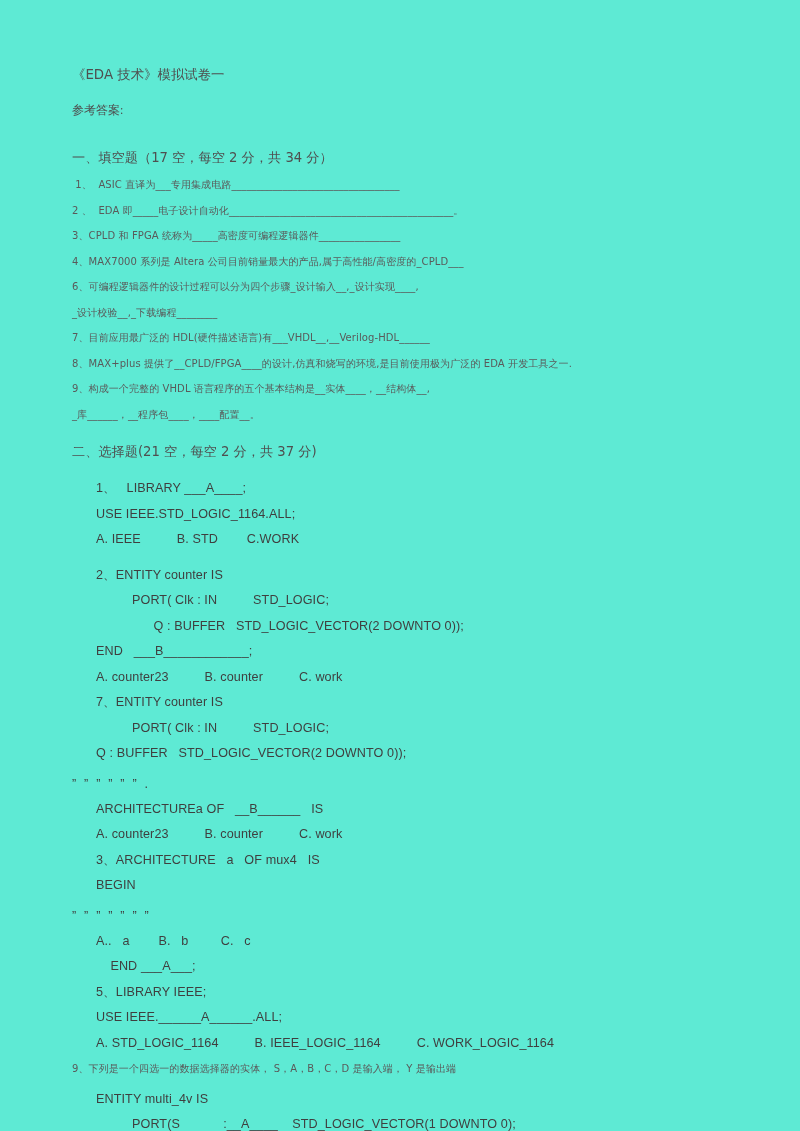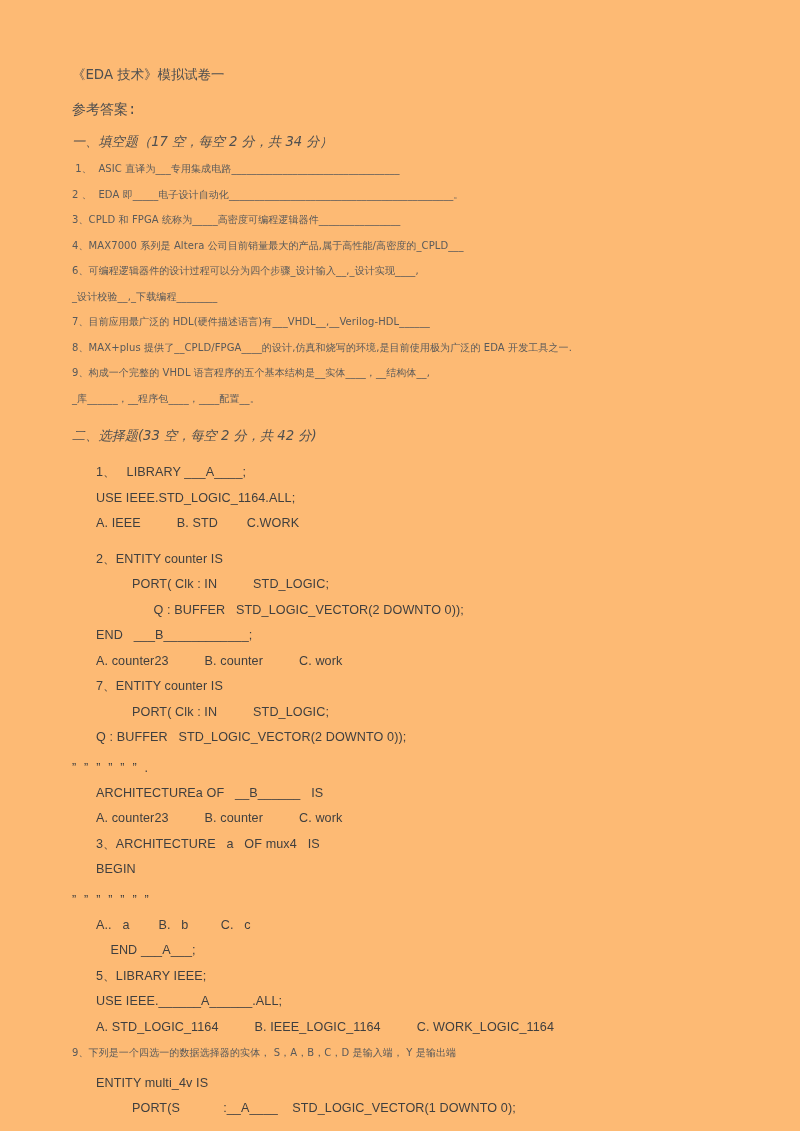"《EDA 技术》模拟试卷一" .page { background: #fdba74 -> #5eead4 }
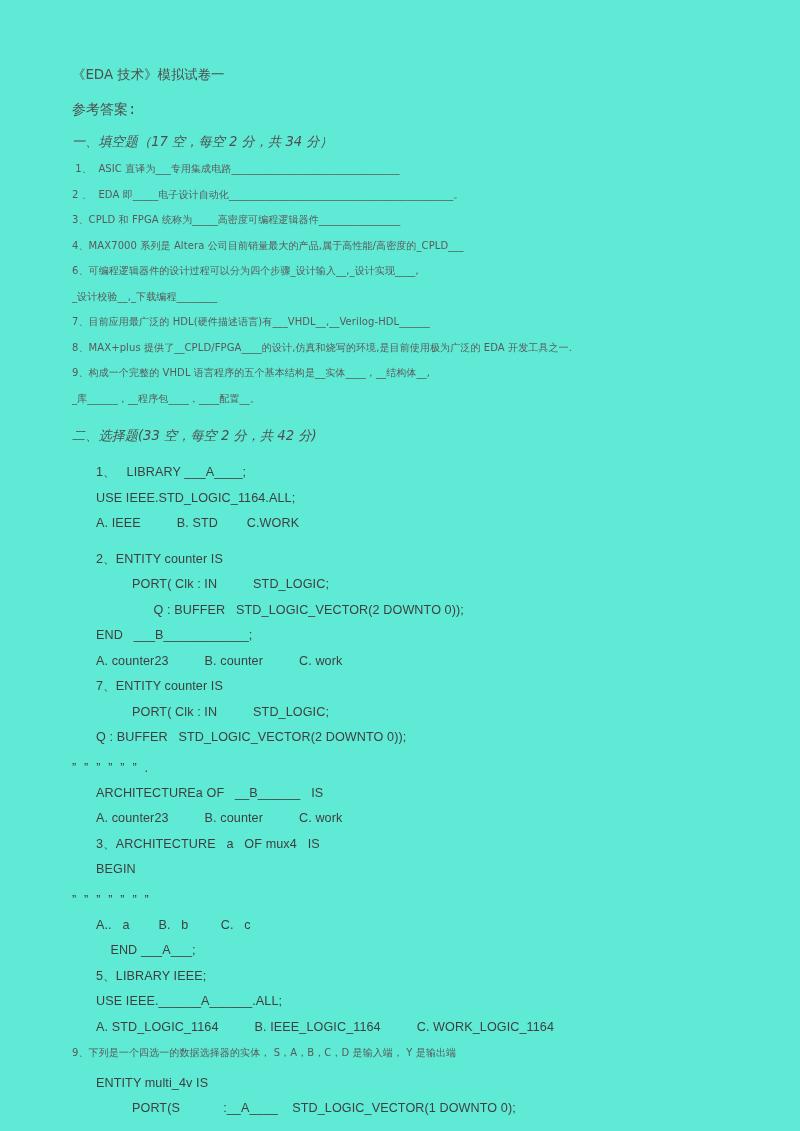"参考答案:" .sub-line { font-family: Liberation Mono, monospace -> Liberation Serif, serif; font-size: 14px -> 12px; margin-bottom: 2px -> 18px }
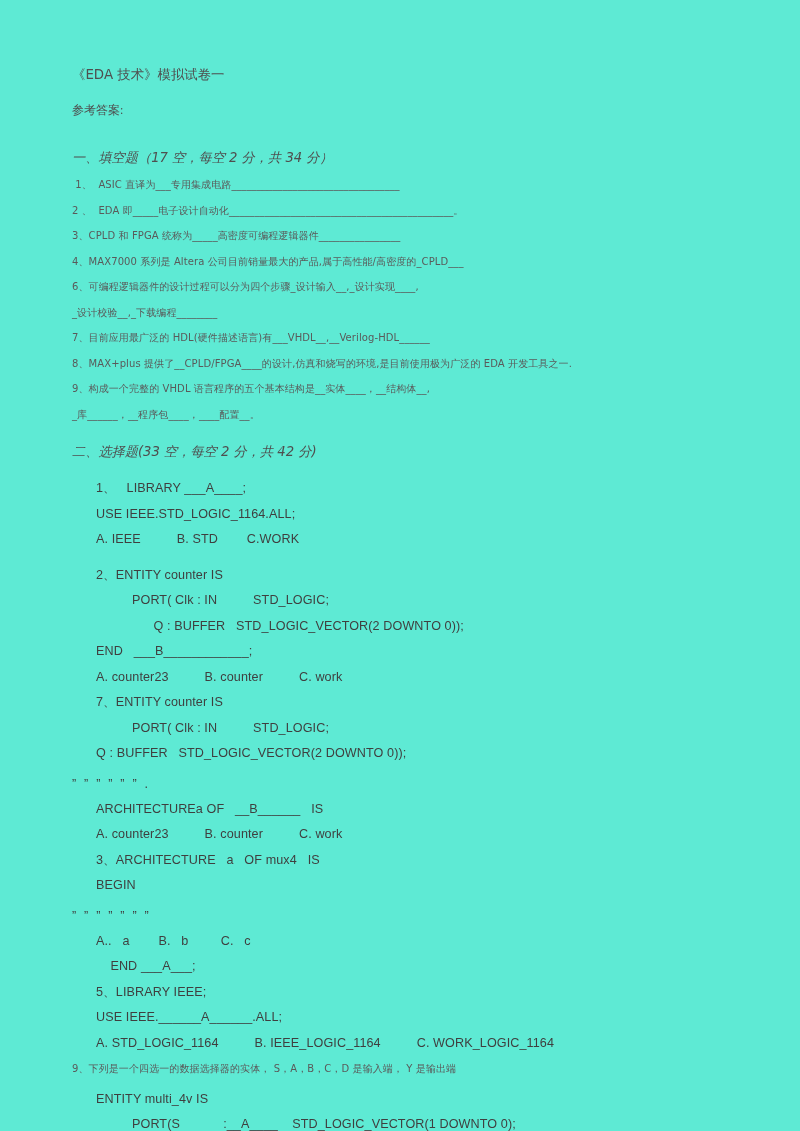"一、填空题（17 空，每空 2 分，共 34" .section-head { font-style: italic -> none }
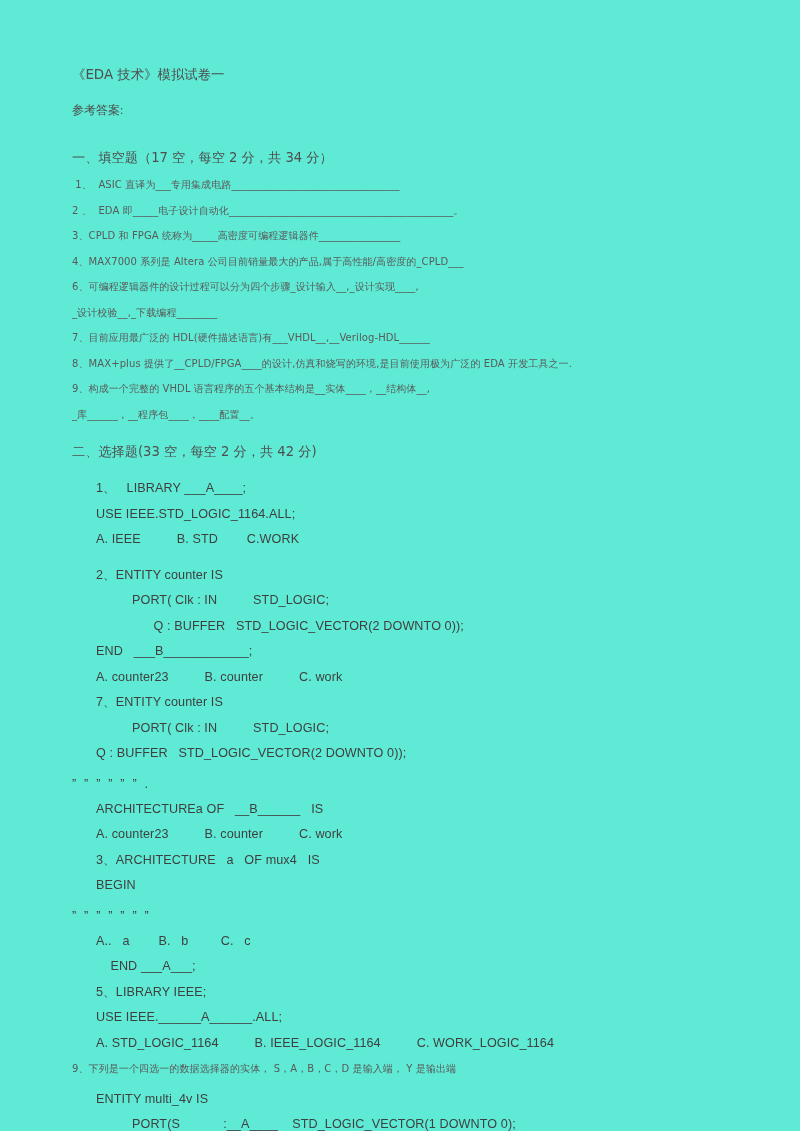"二、选择题(33 空，每空 2 分，共 42" div.section-head { text: 33 空，每空 2 分，共 42 -> 21 空，每空 2 分，共 37 }
